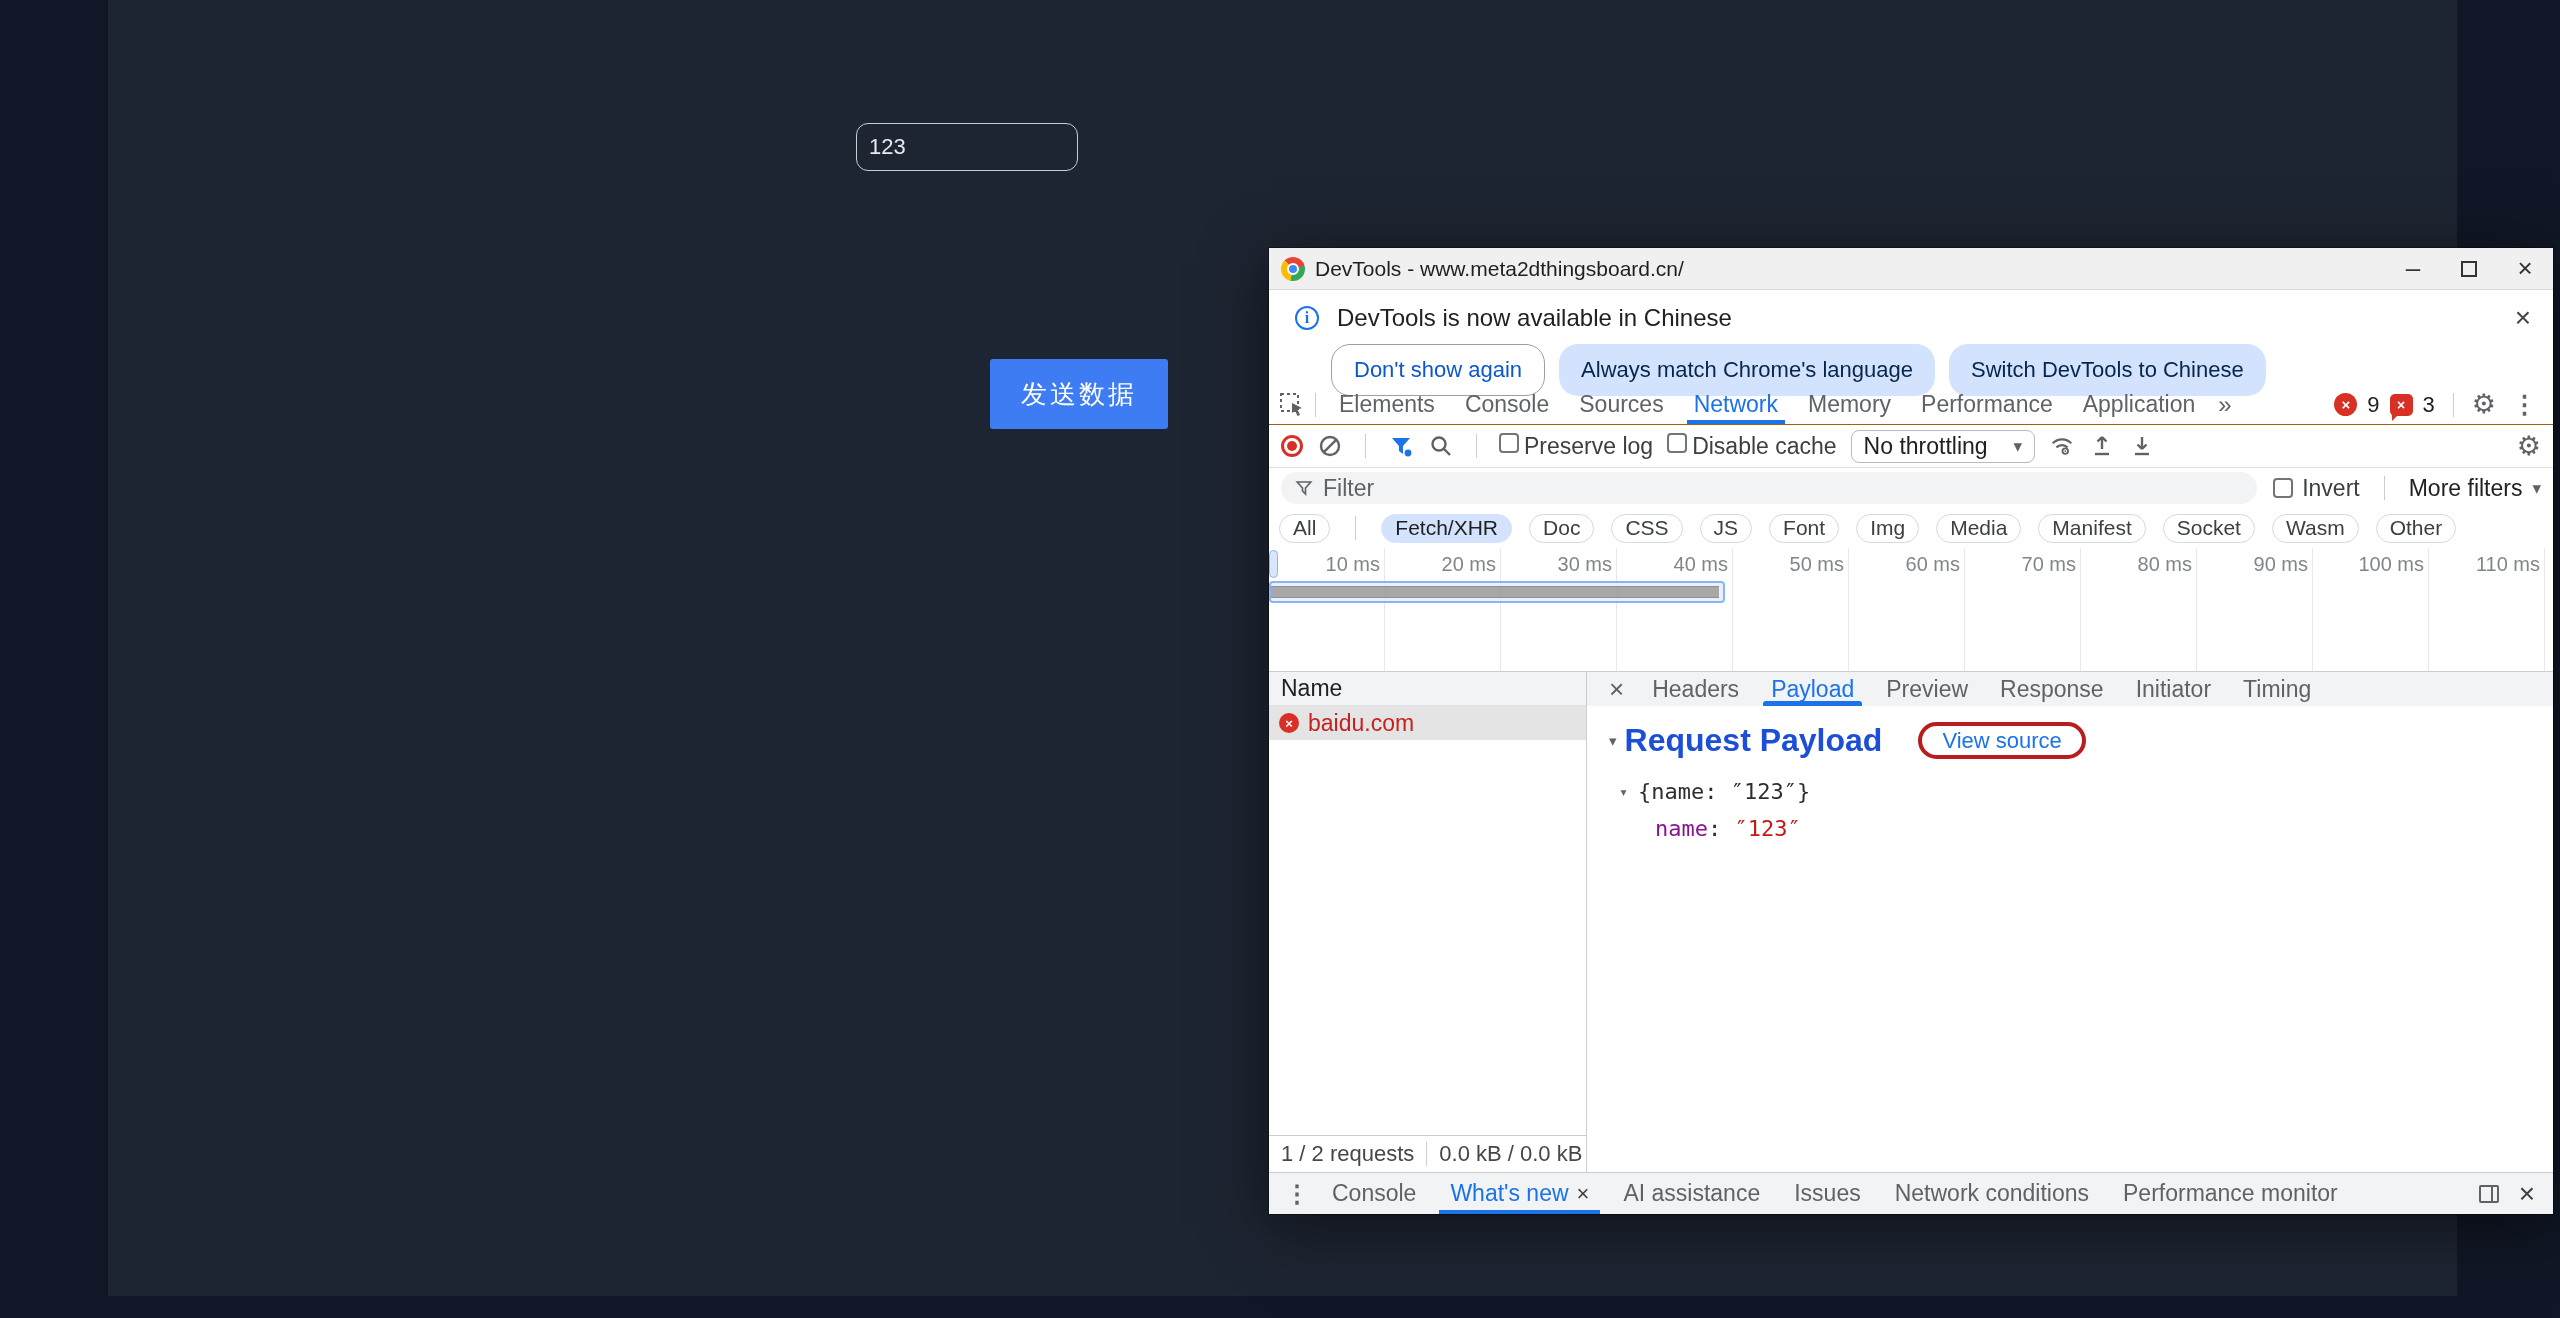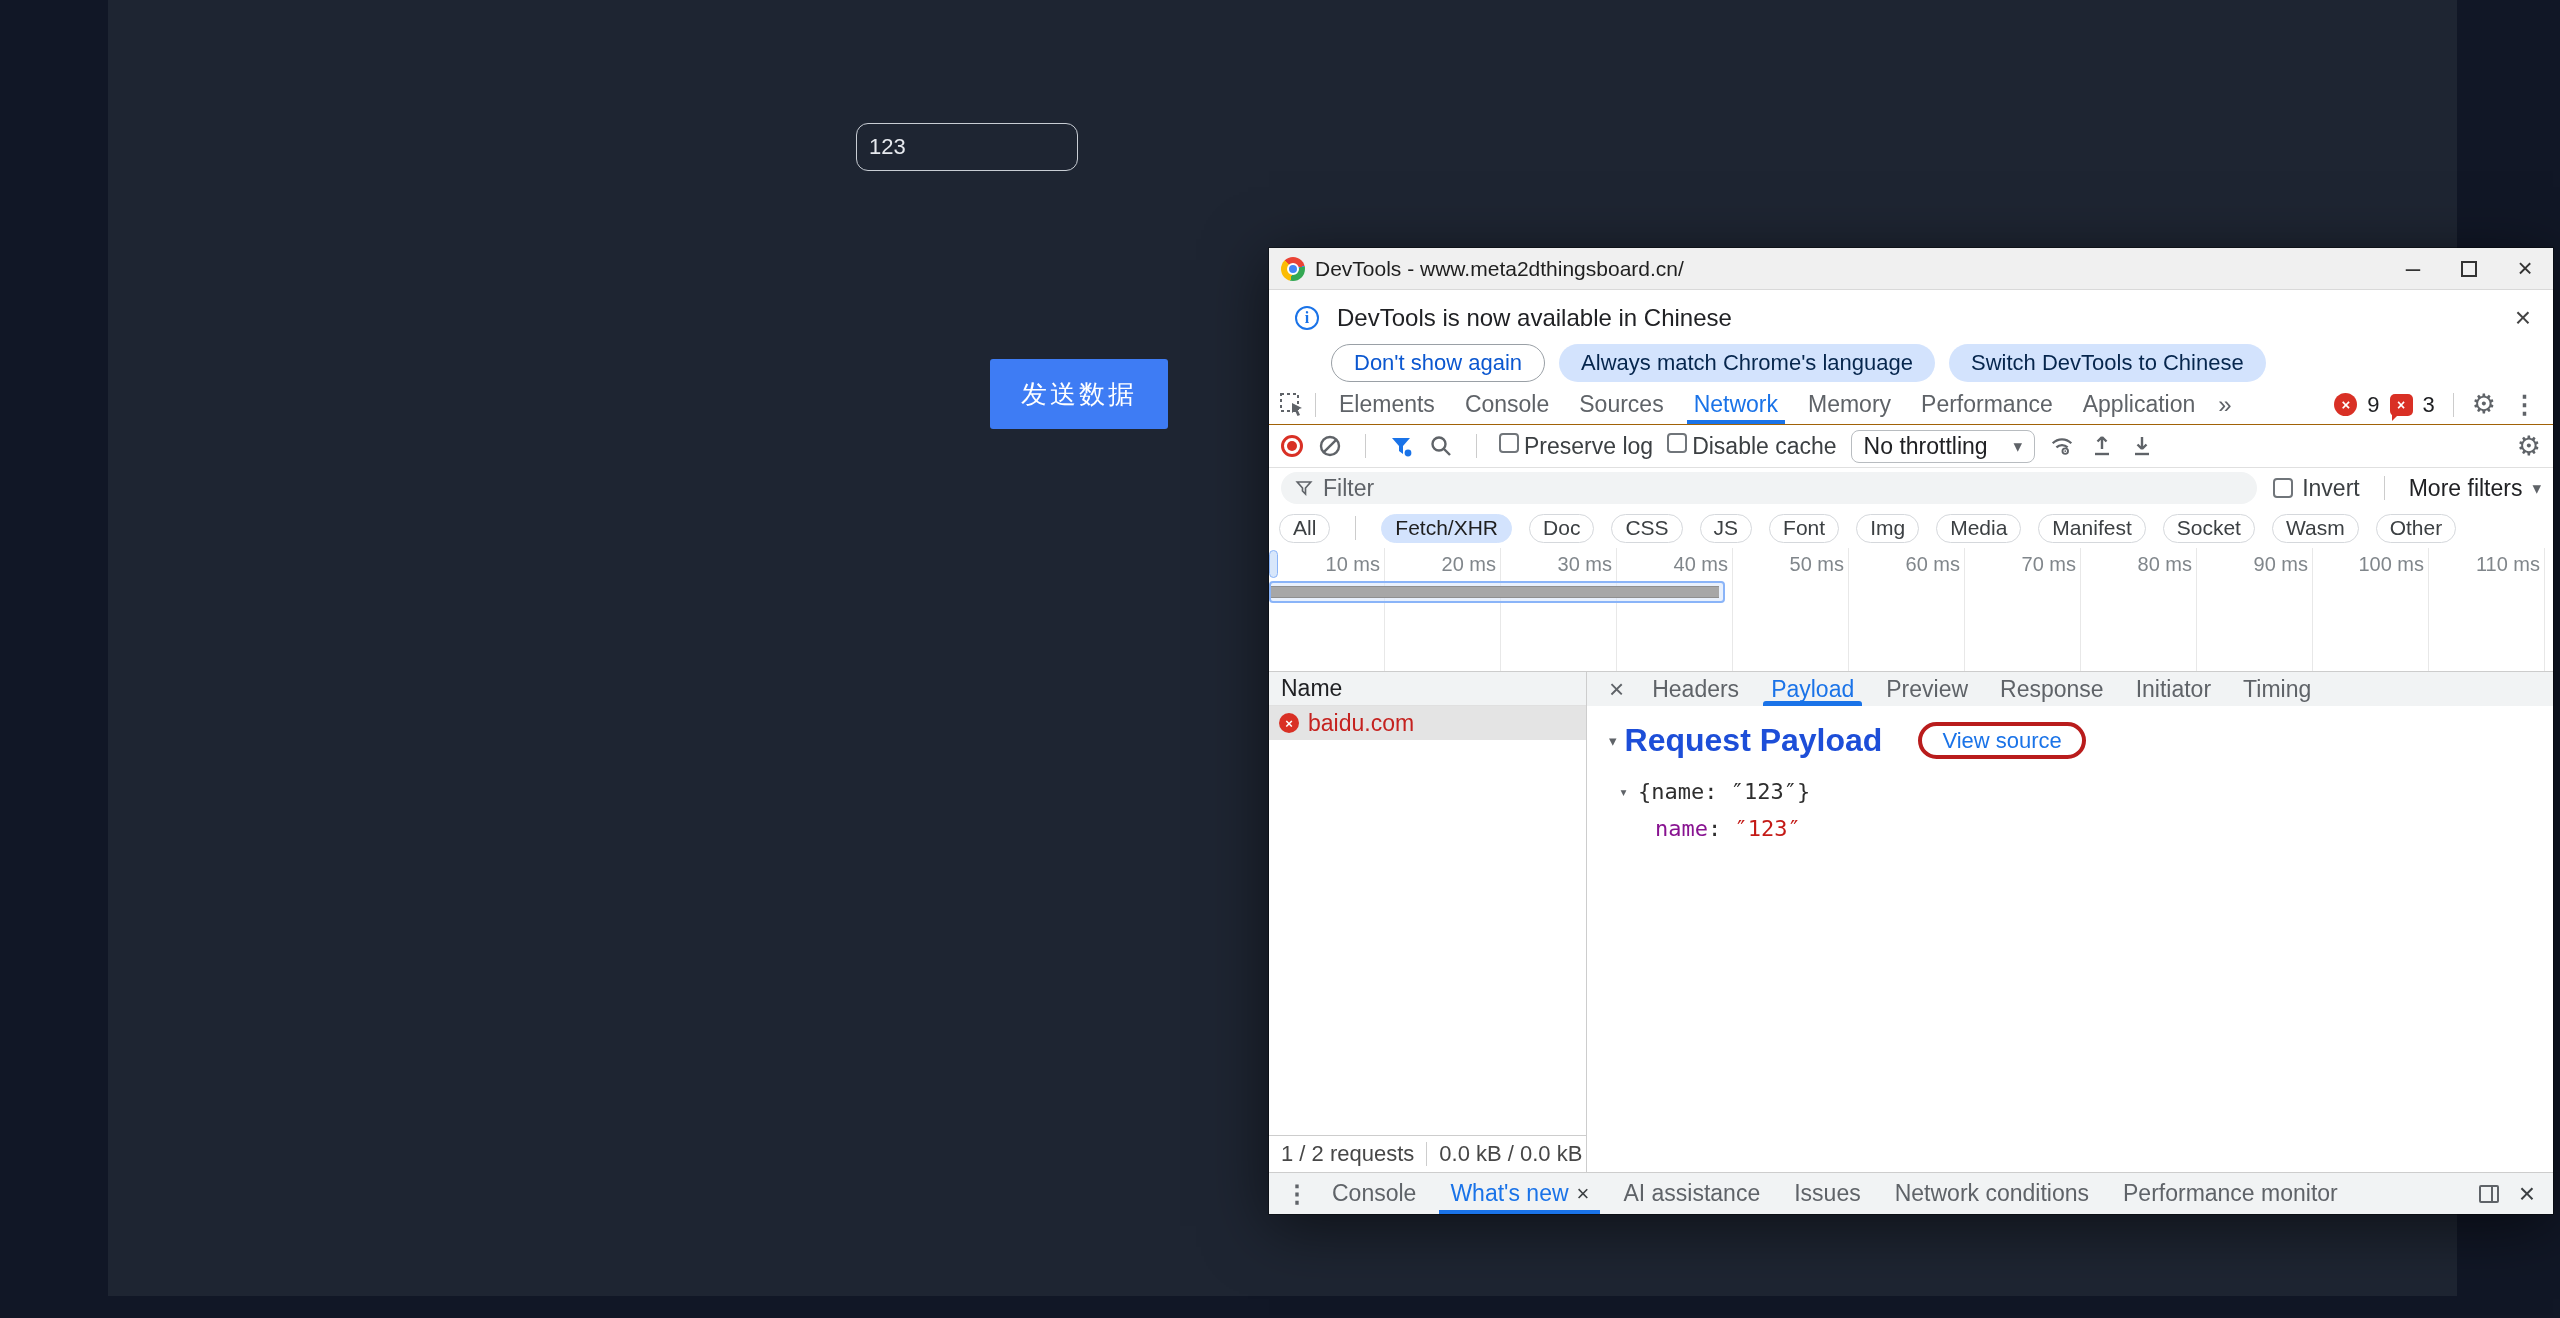"Don't show again" .pill { height: 38px -> 52px }
